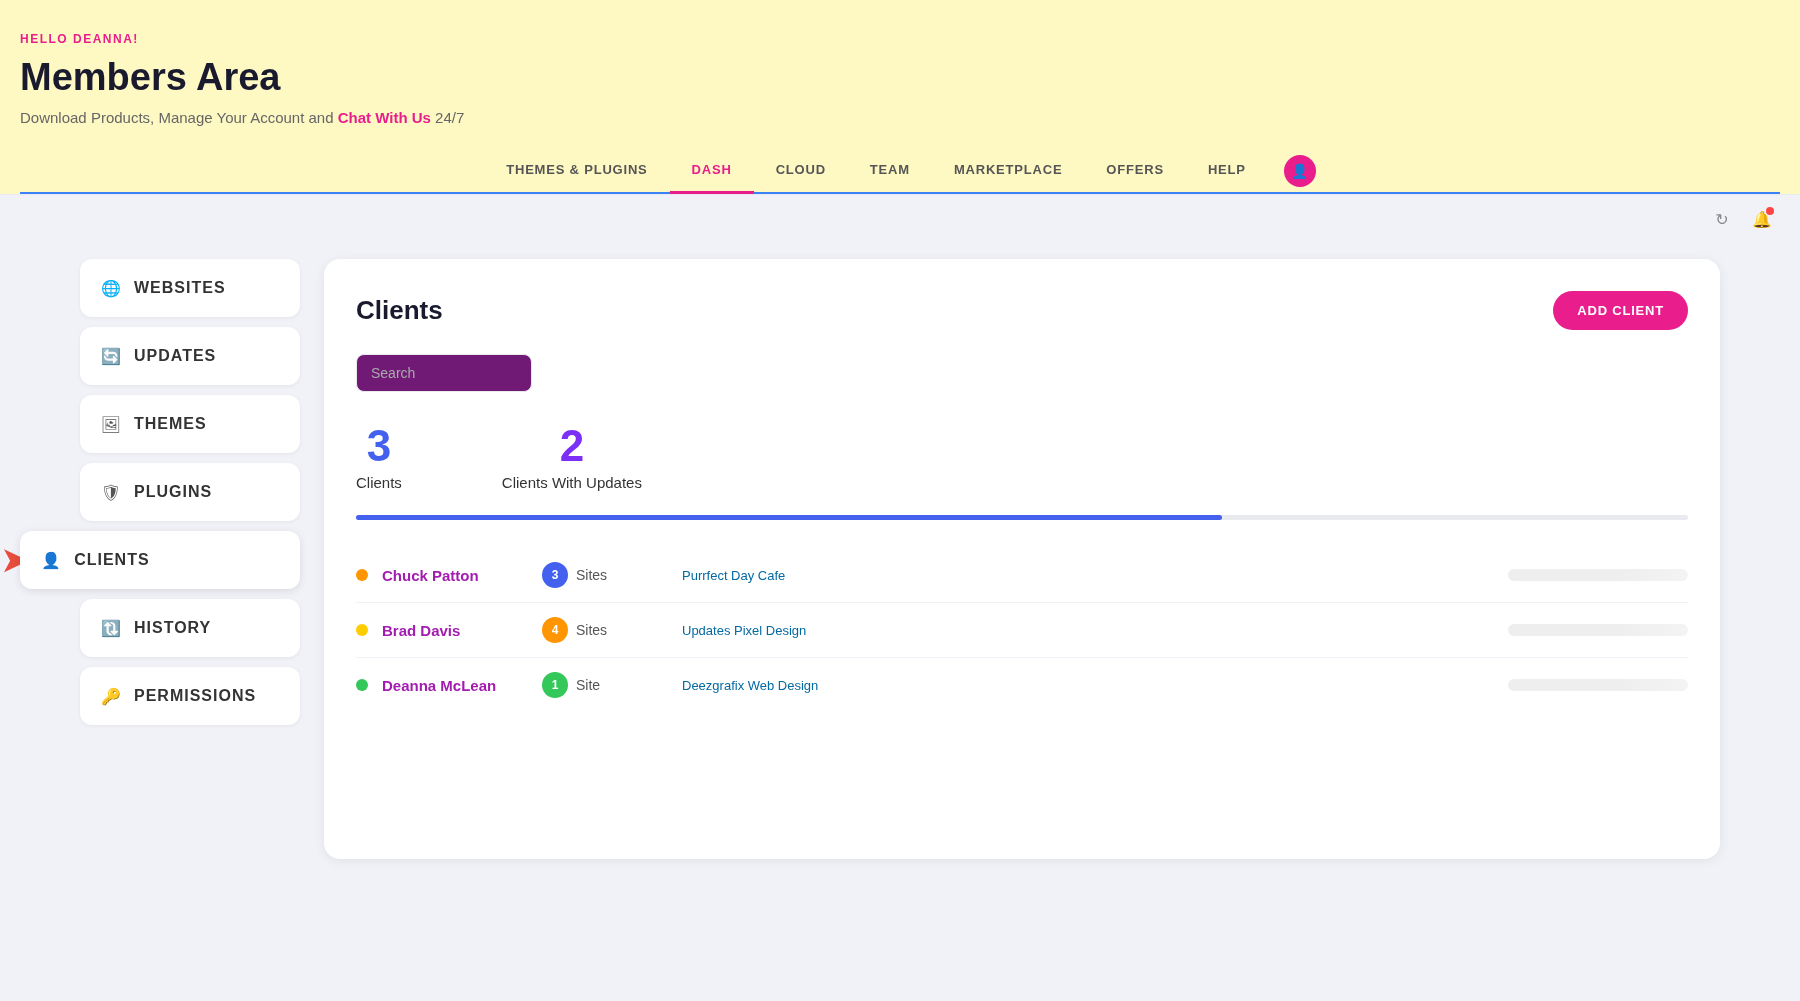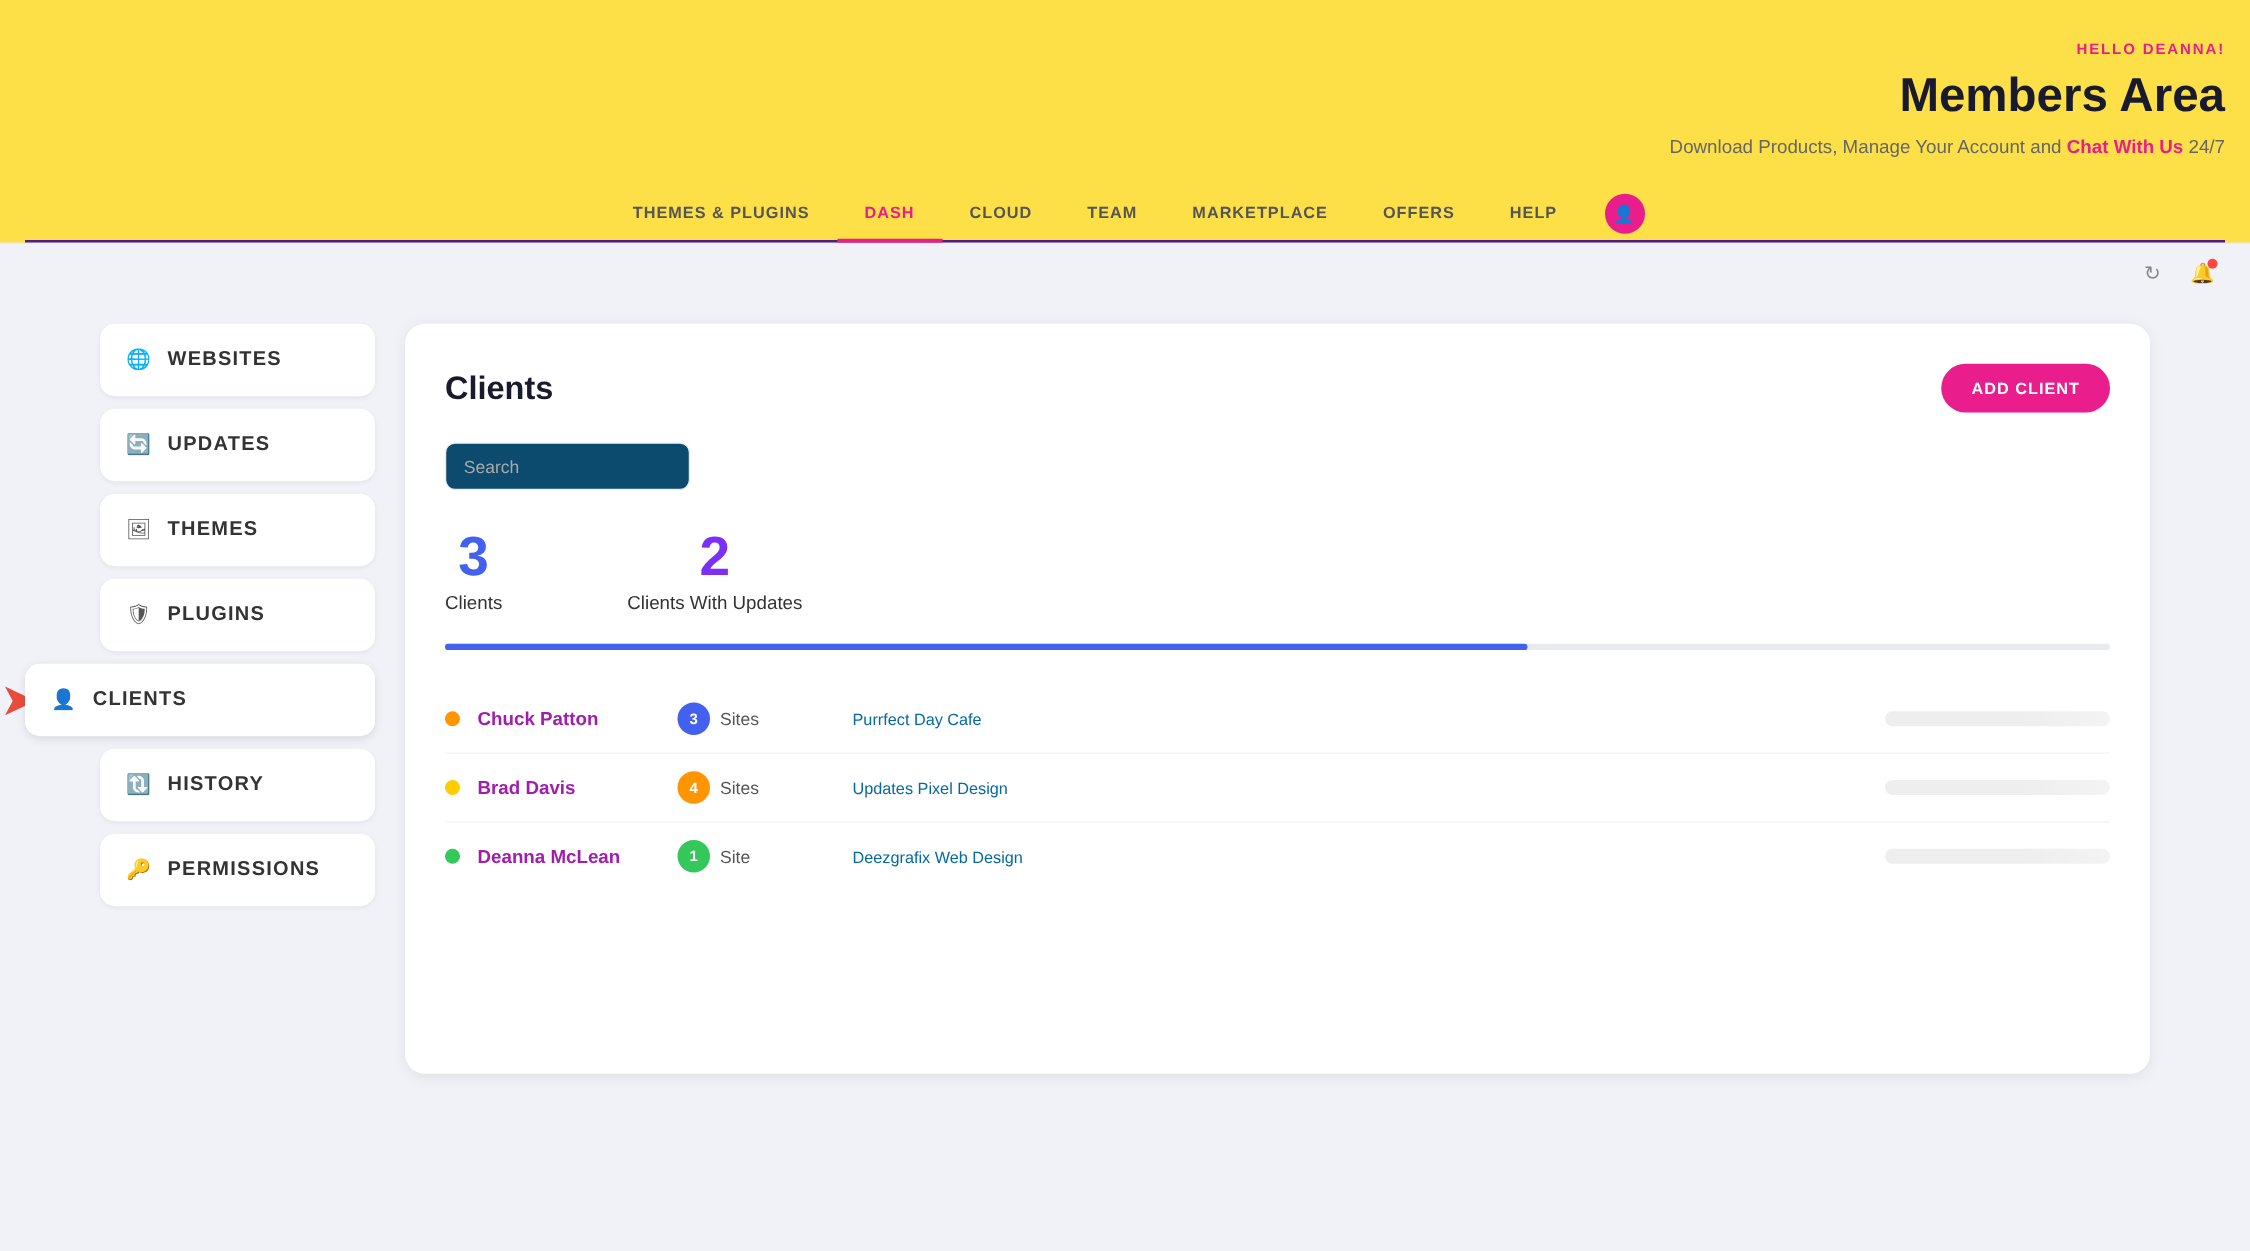"HELLO DEANNA!" .header { background: #fde047 -> #fef9c3; text-align: right -> left }
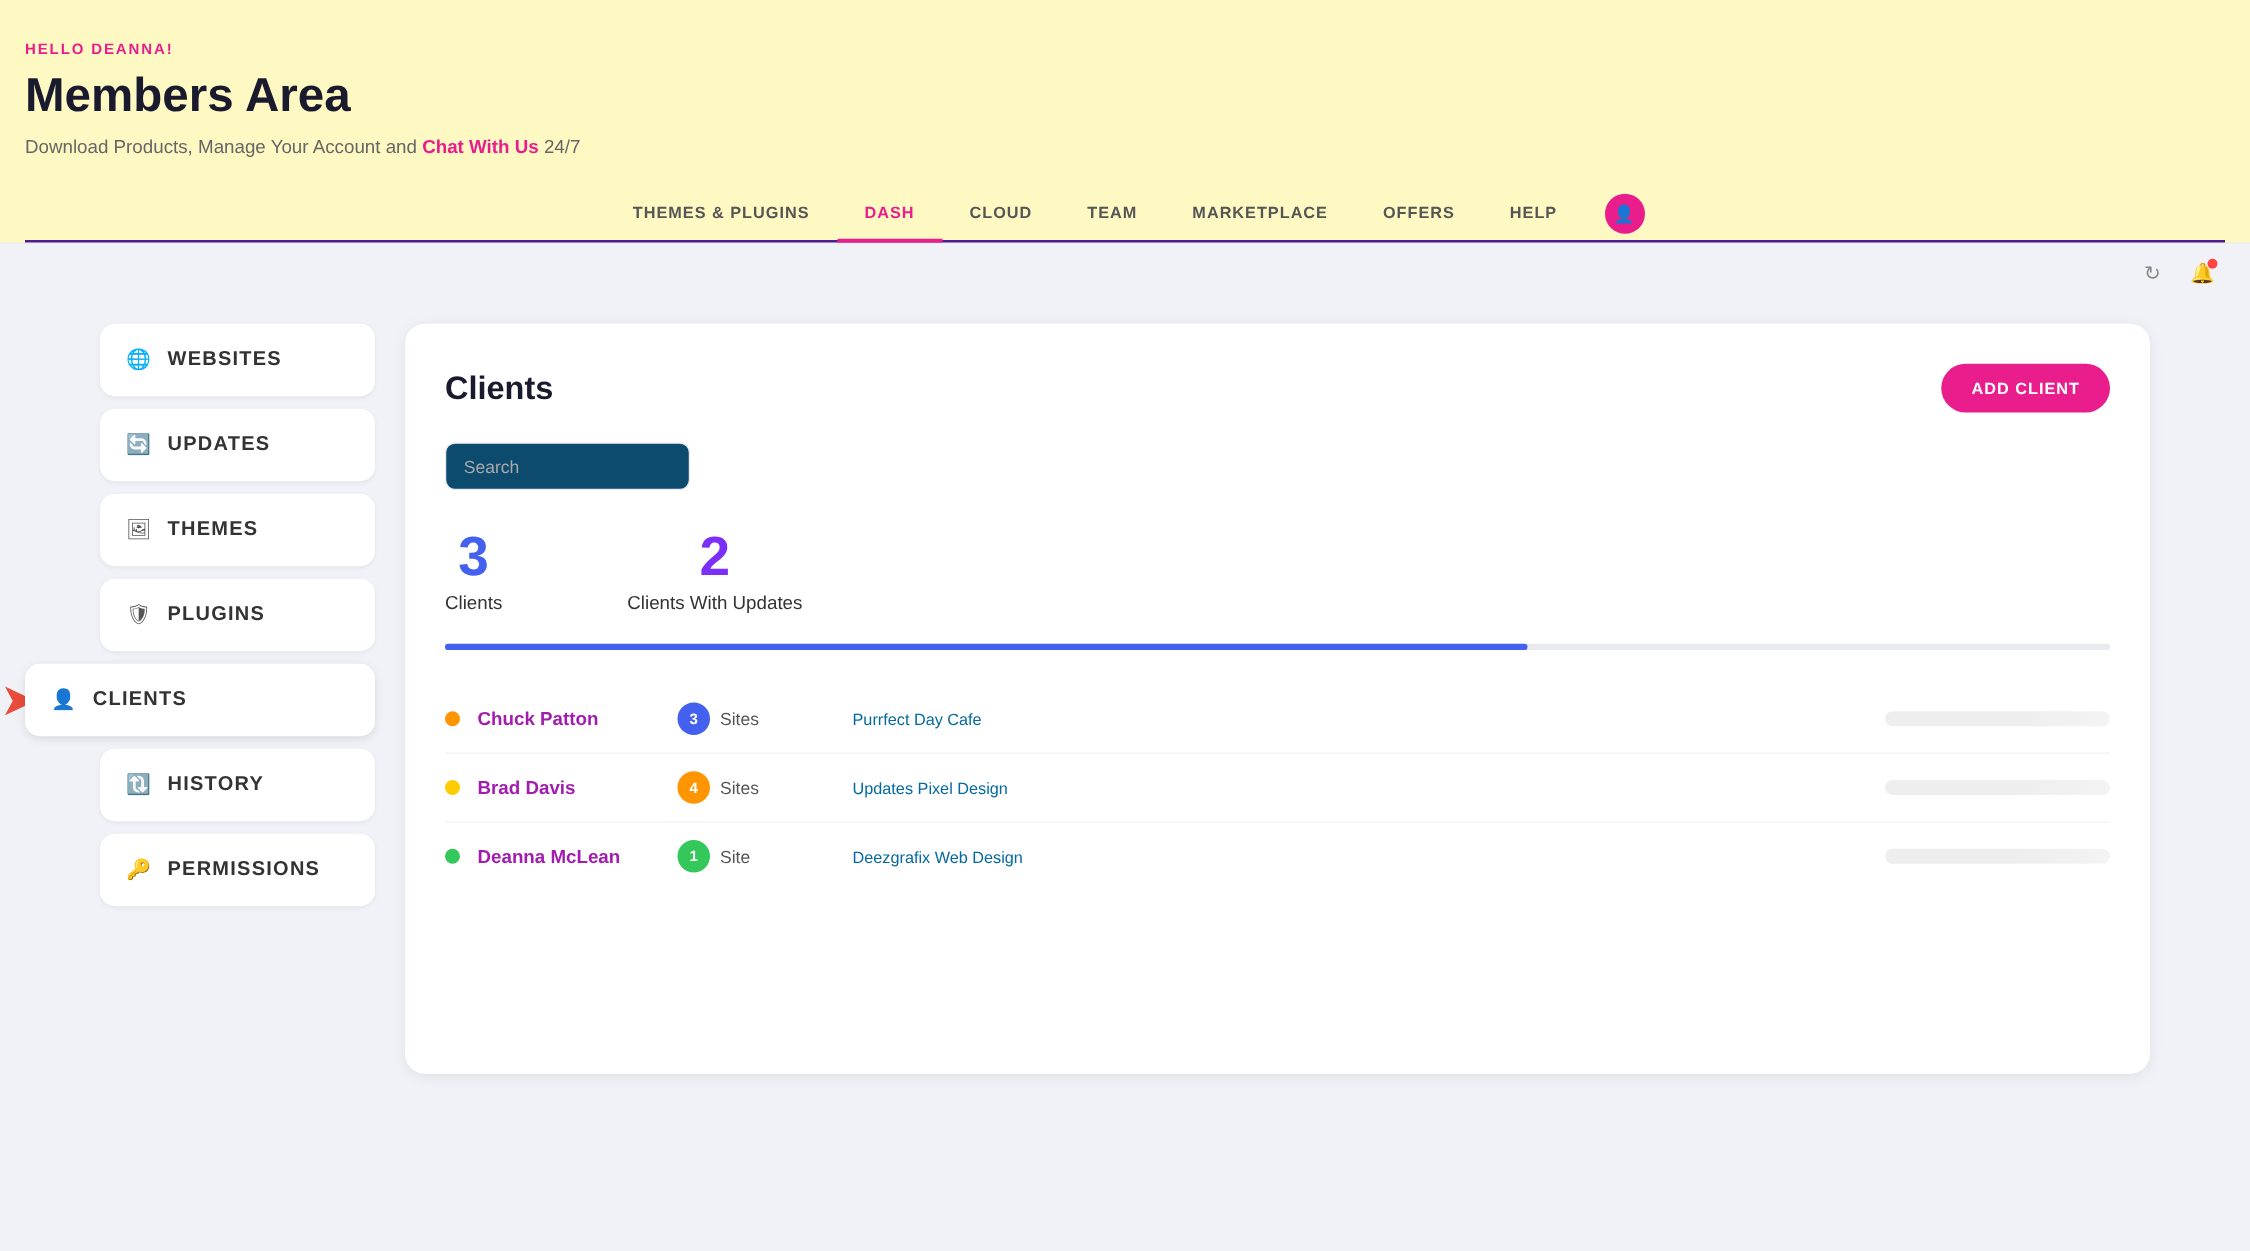"THEMES & PLUGINS" .nav-tabs { border-bottom: 2px solid #4c1d95 -> 2px solid #3b82f6 }
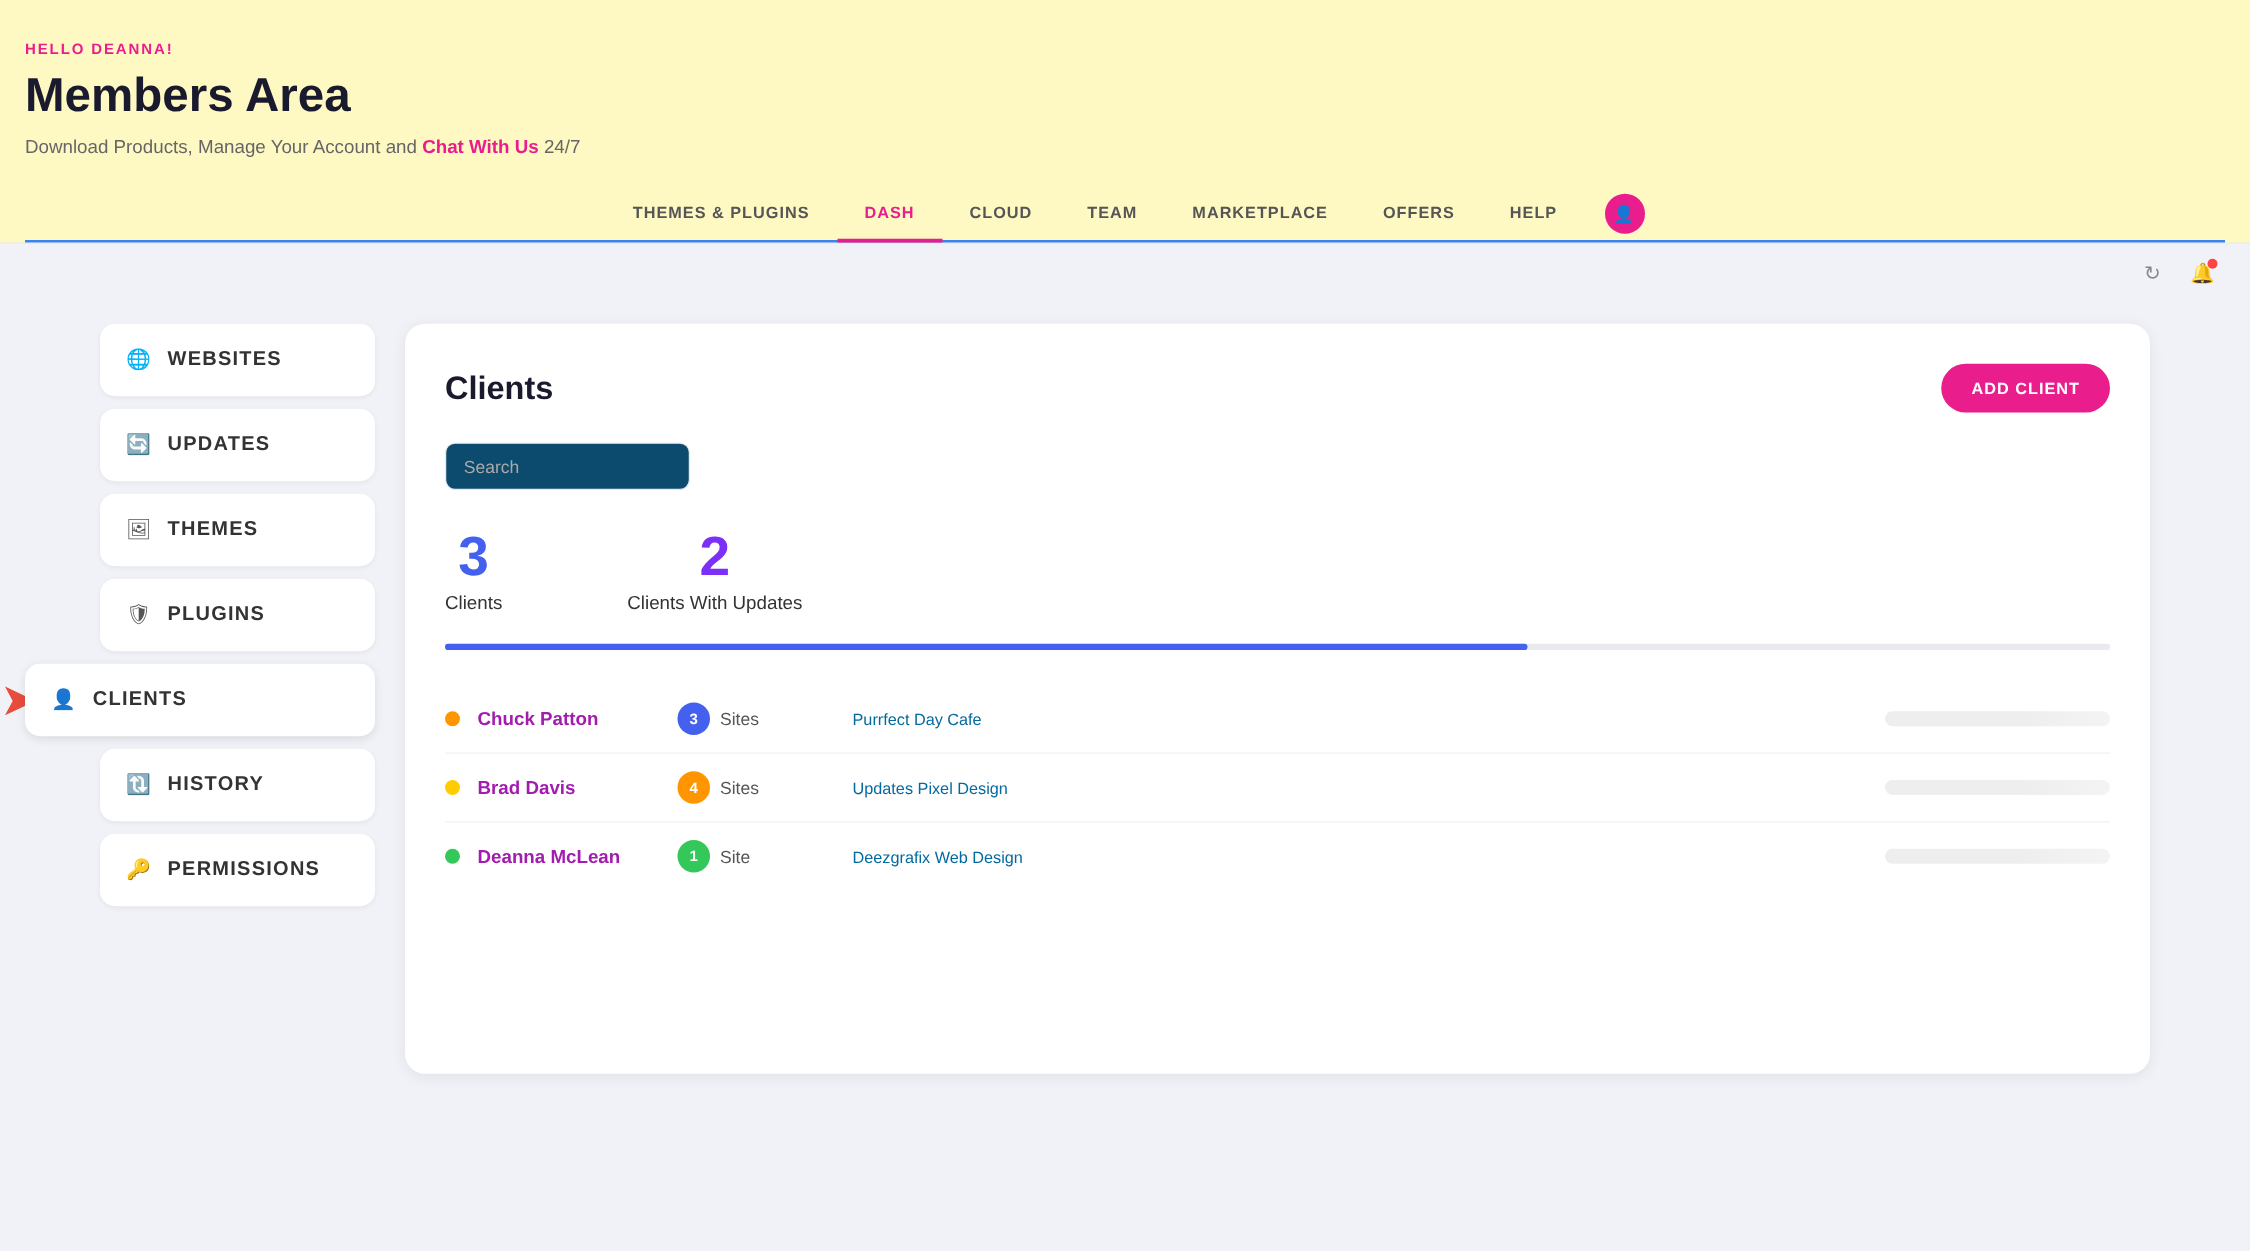"Search" .search-input { background: #0c4a6e -> #701a75; width: 196px -> 176px }
